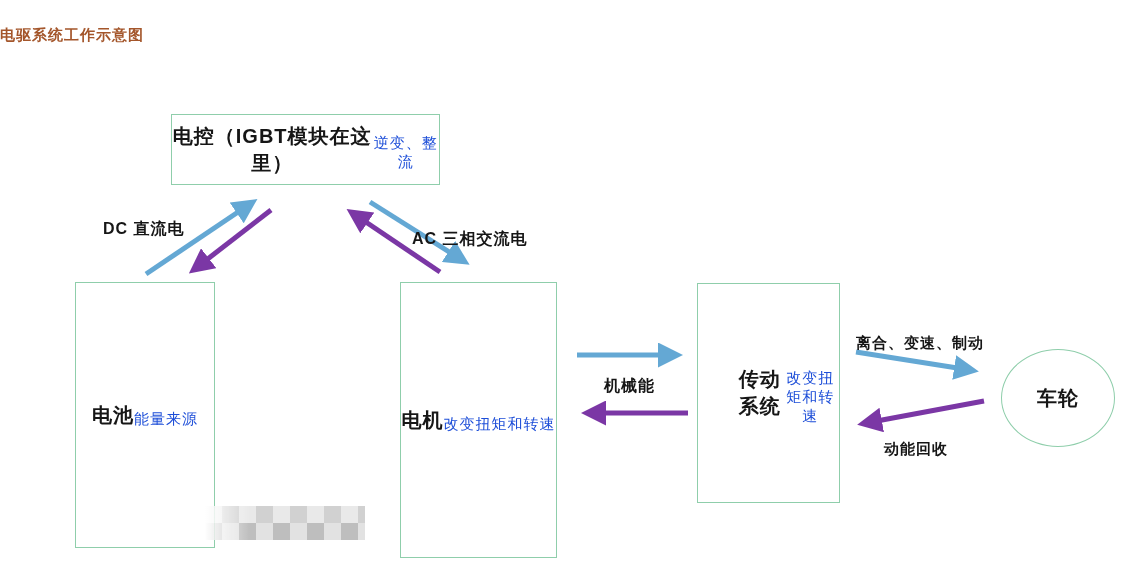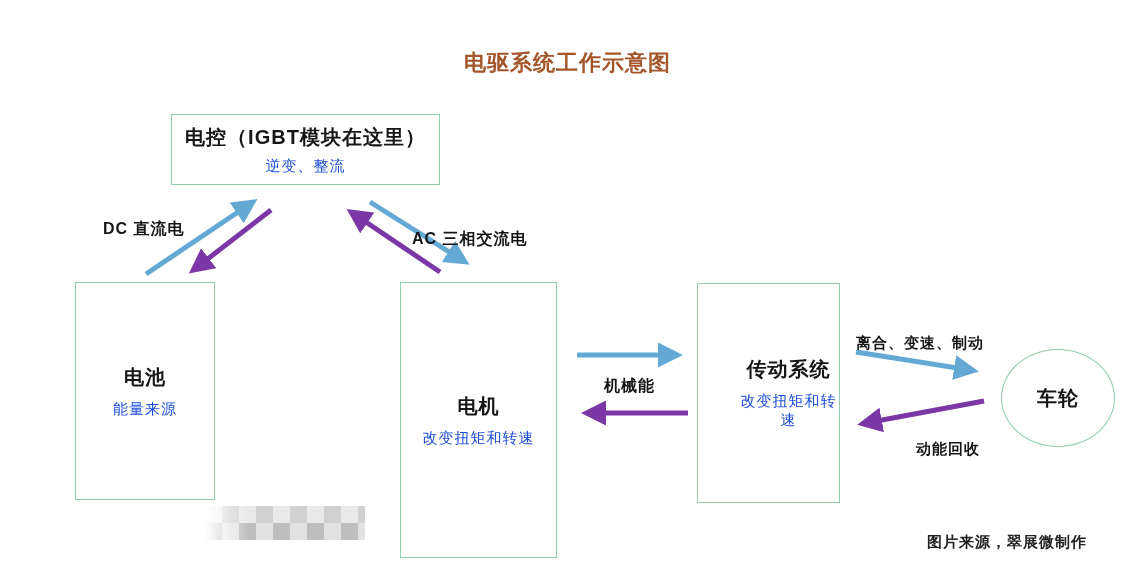"电驱系统工作示意图" .diagram-title { font-size: 22px -> 15px; text-align: center -> left; top: 48px -> 26px }
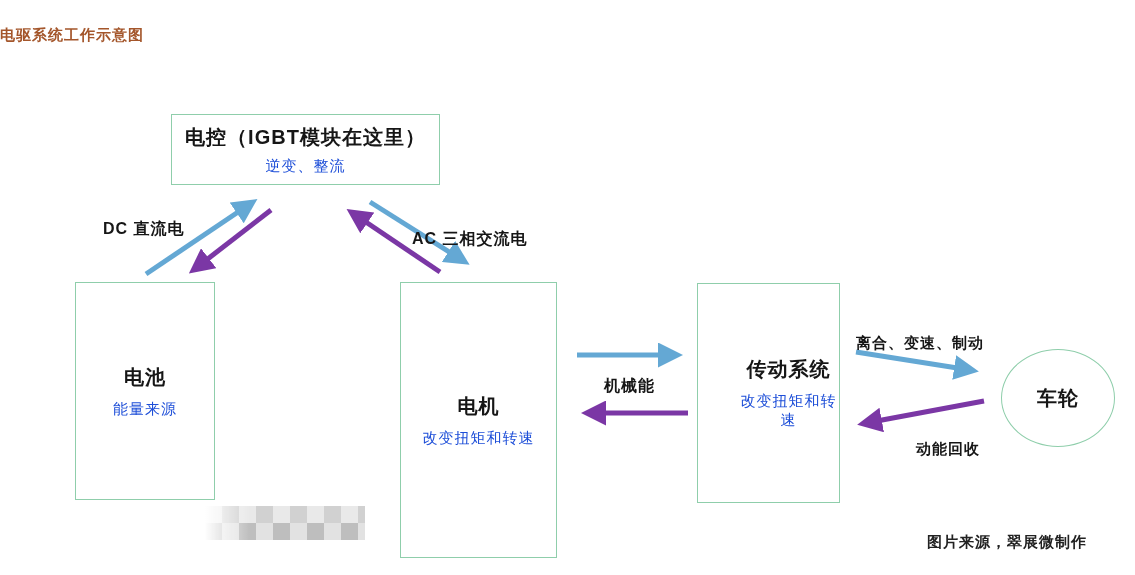"电控（IGBT模块在这里）" .node { flex-direction: column -> row }
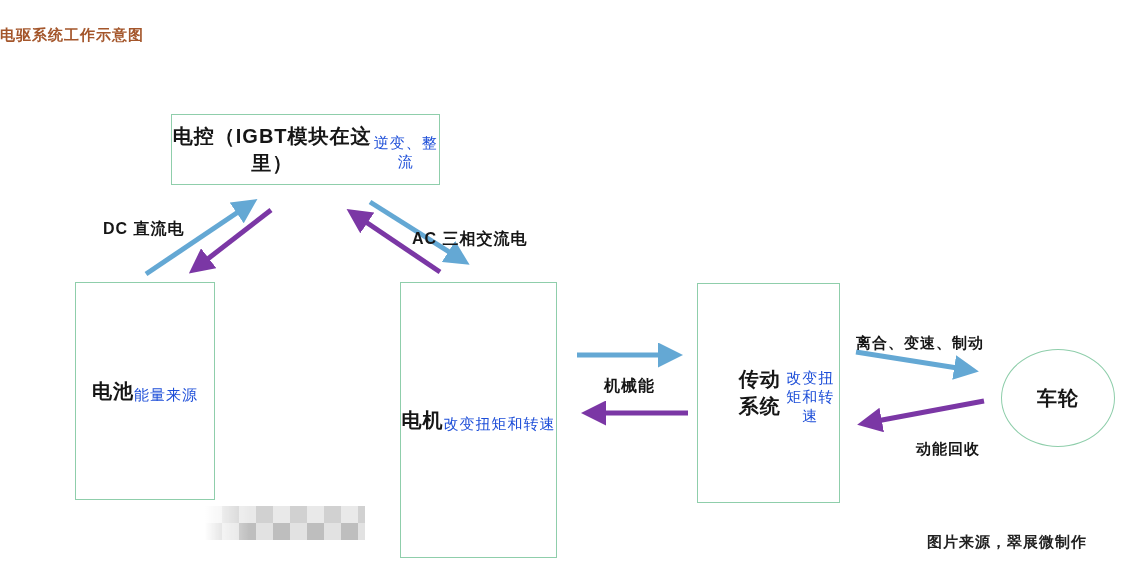"电池" #node-battery { height: 218px -> 266px }
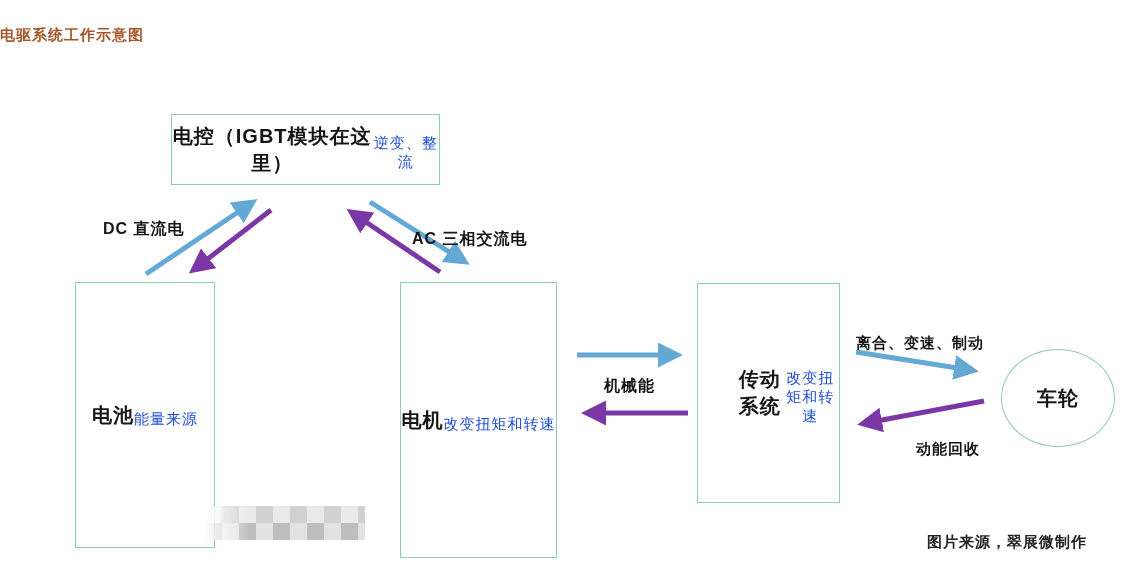"动能回收" #label-from-wheel { left: 916px -> 884px }
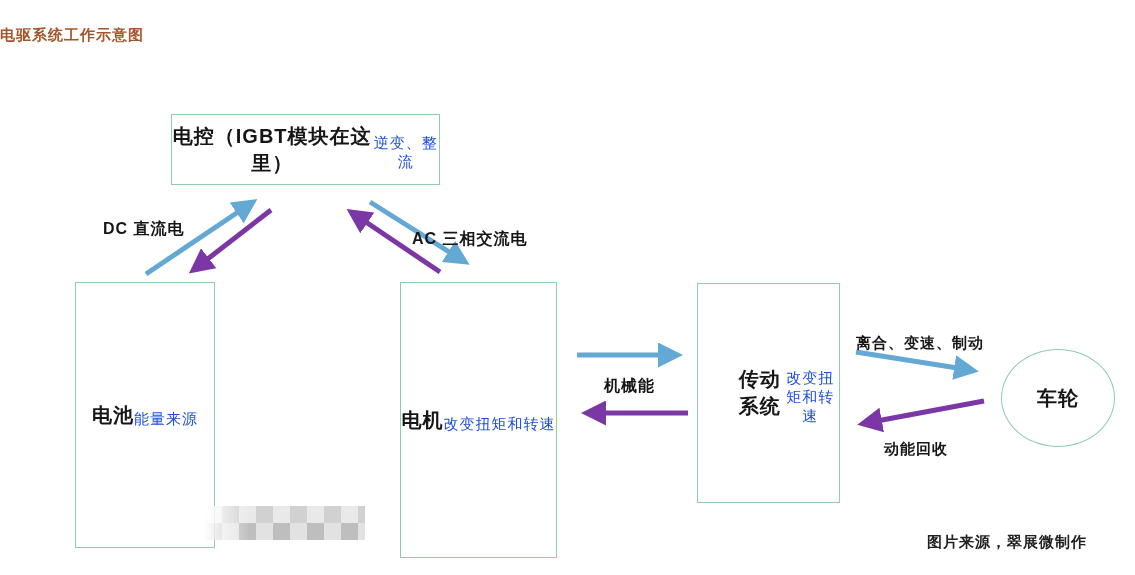"图片来源，翠展微制作" div.abs { html: <div>图片来源，翠展微制作</div> -> none }
